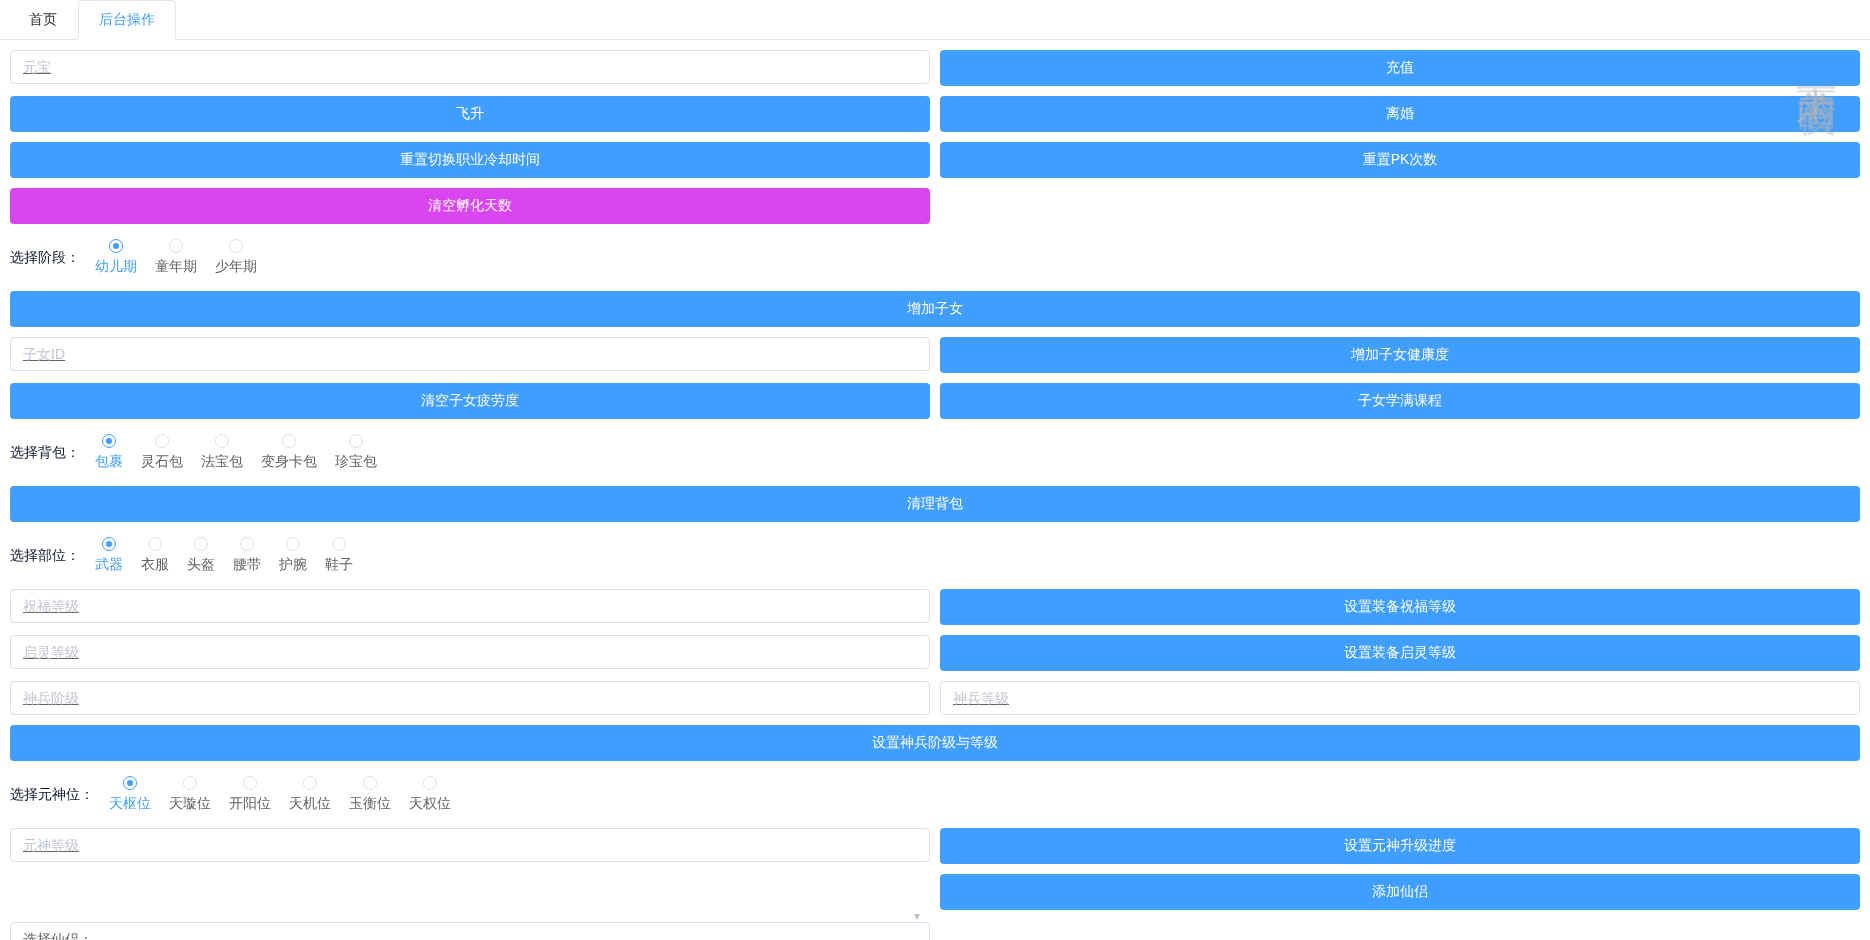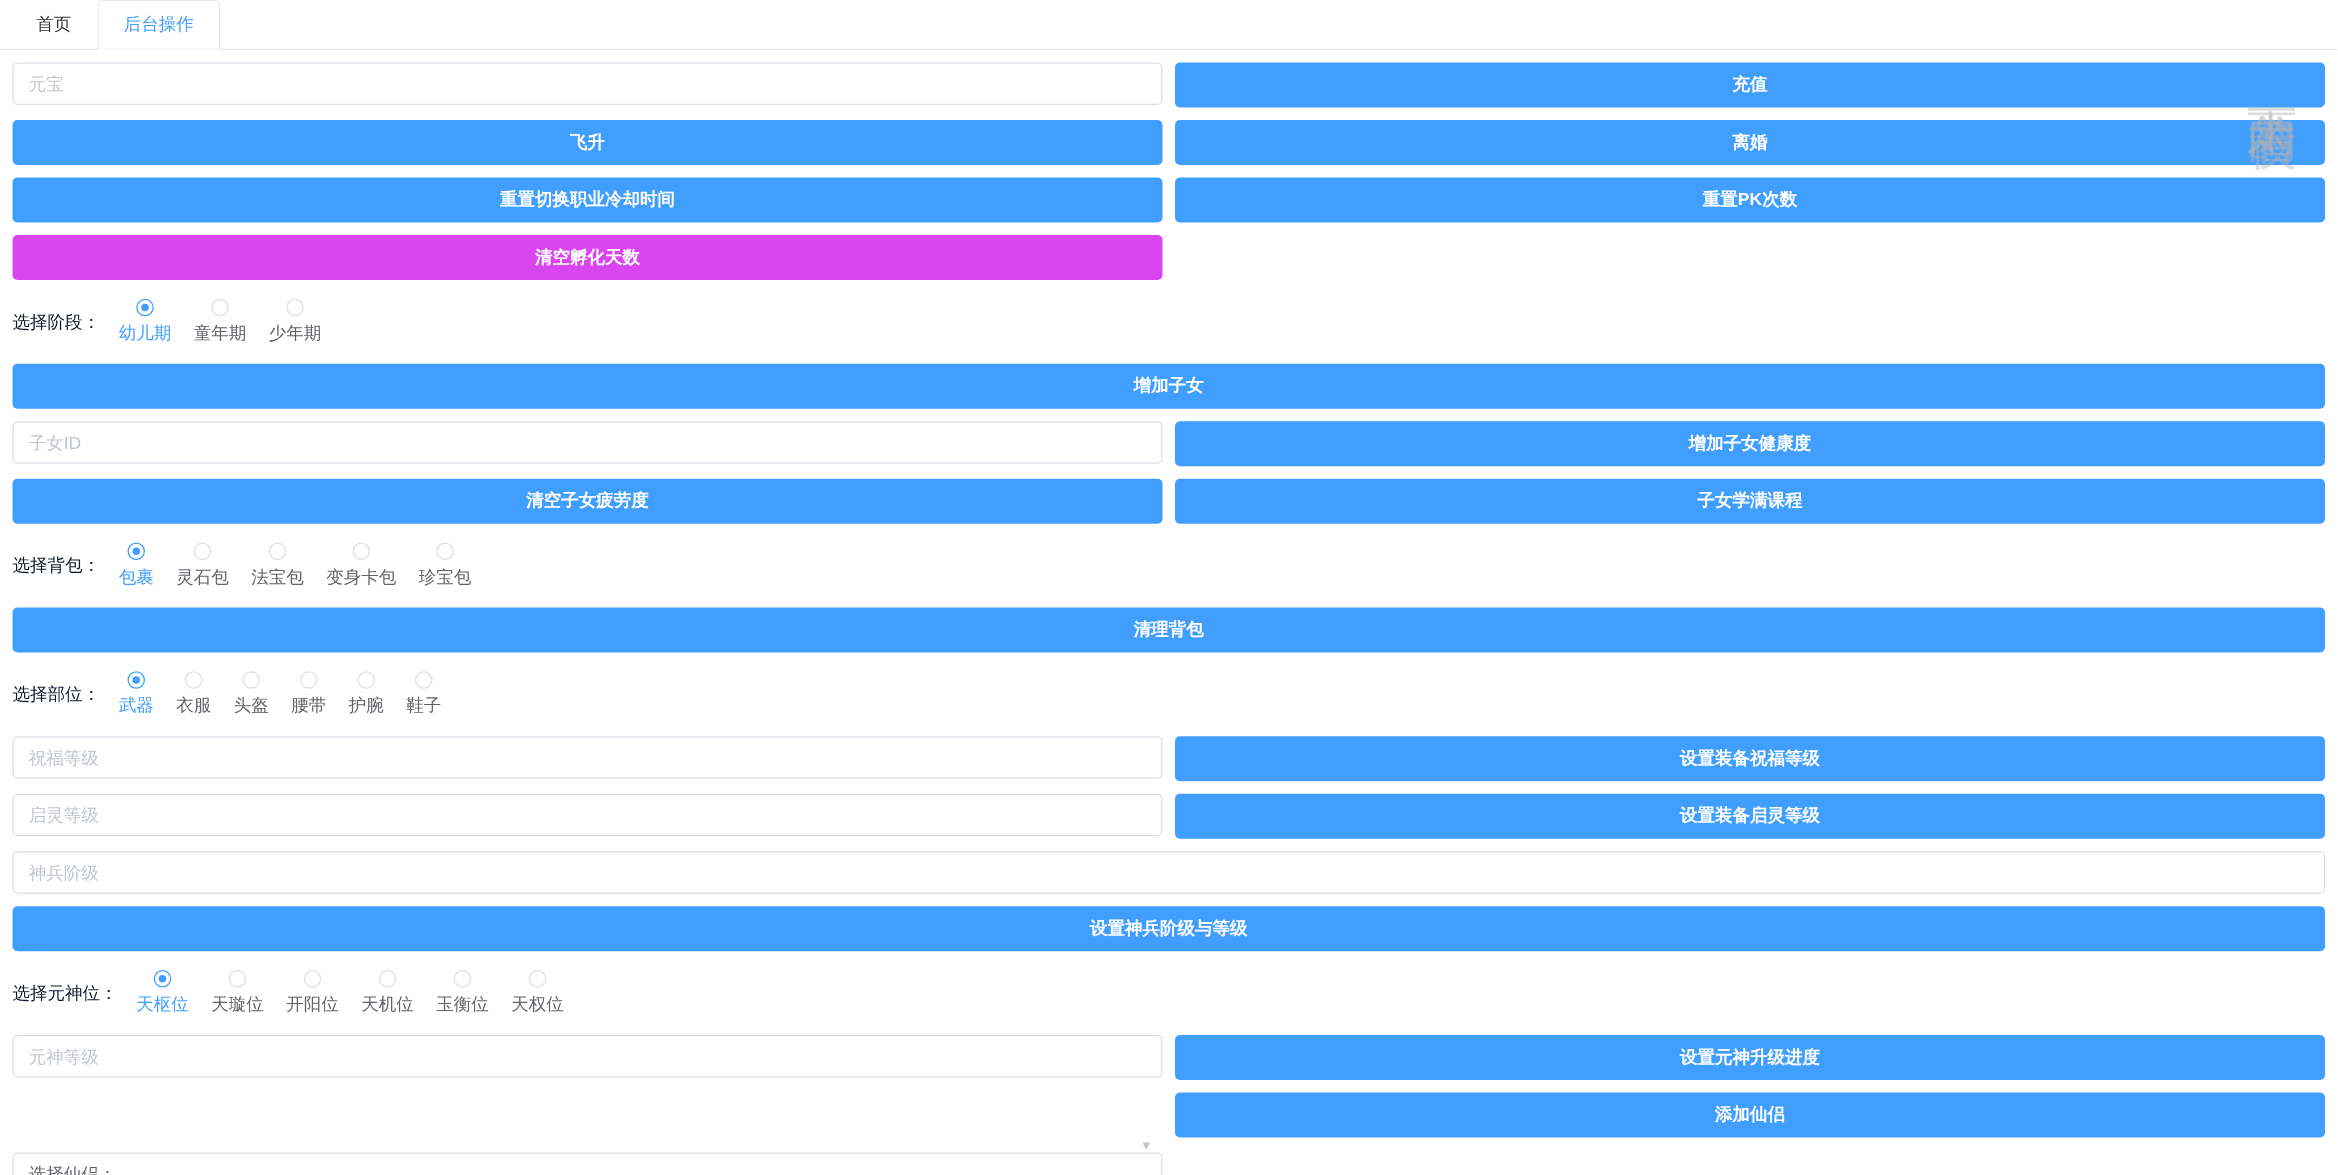"元宝" .input { text-decoration: none -> underline }
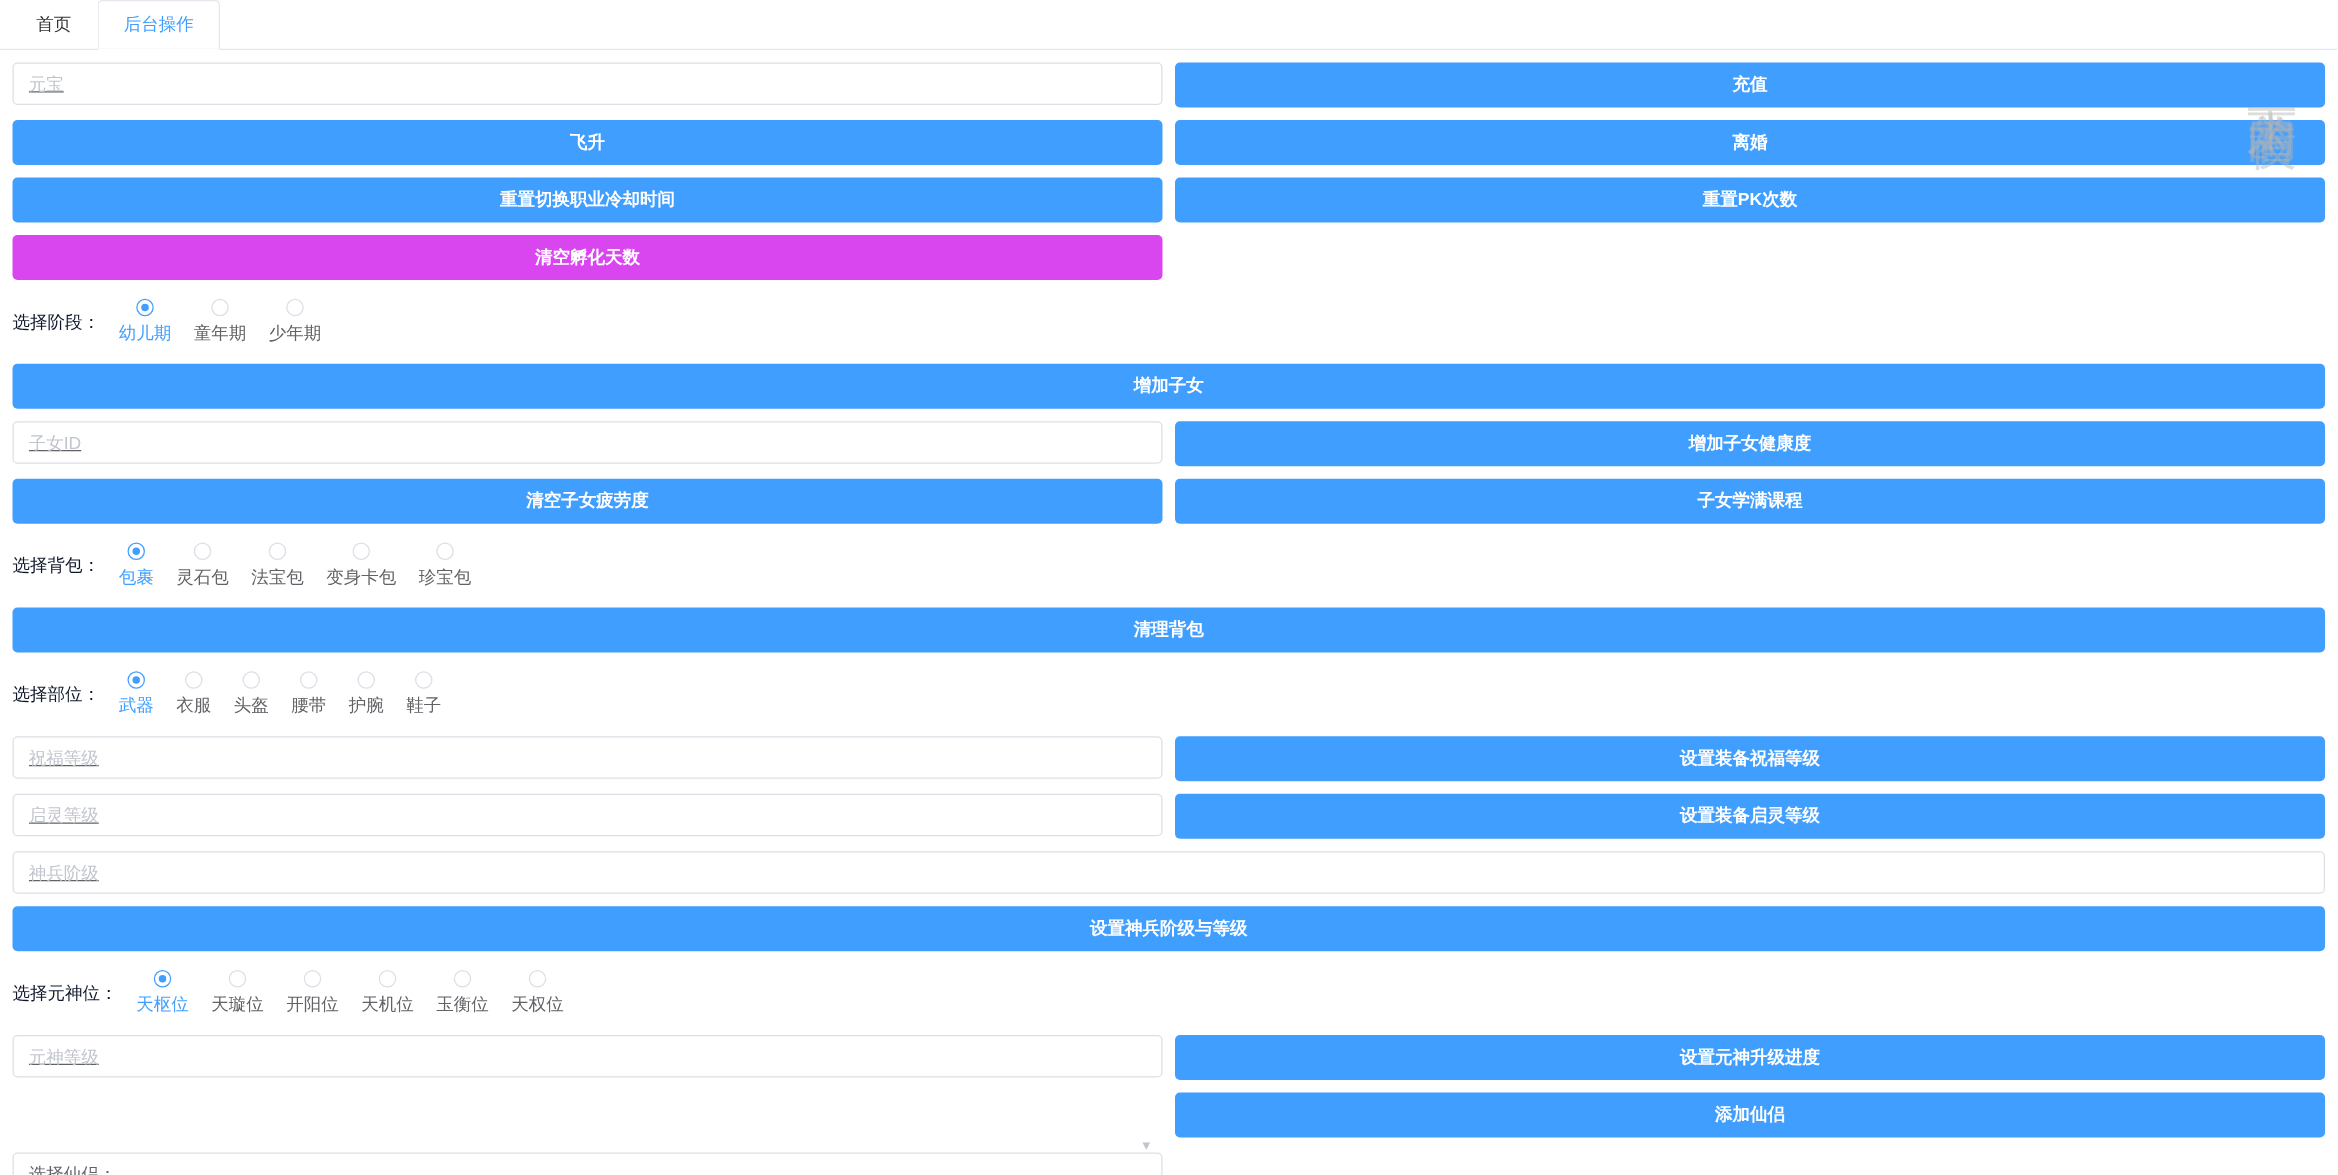"充值" .btn { font-weight: bold -> none }
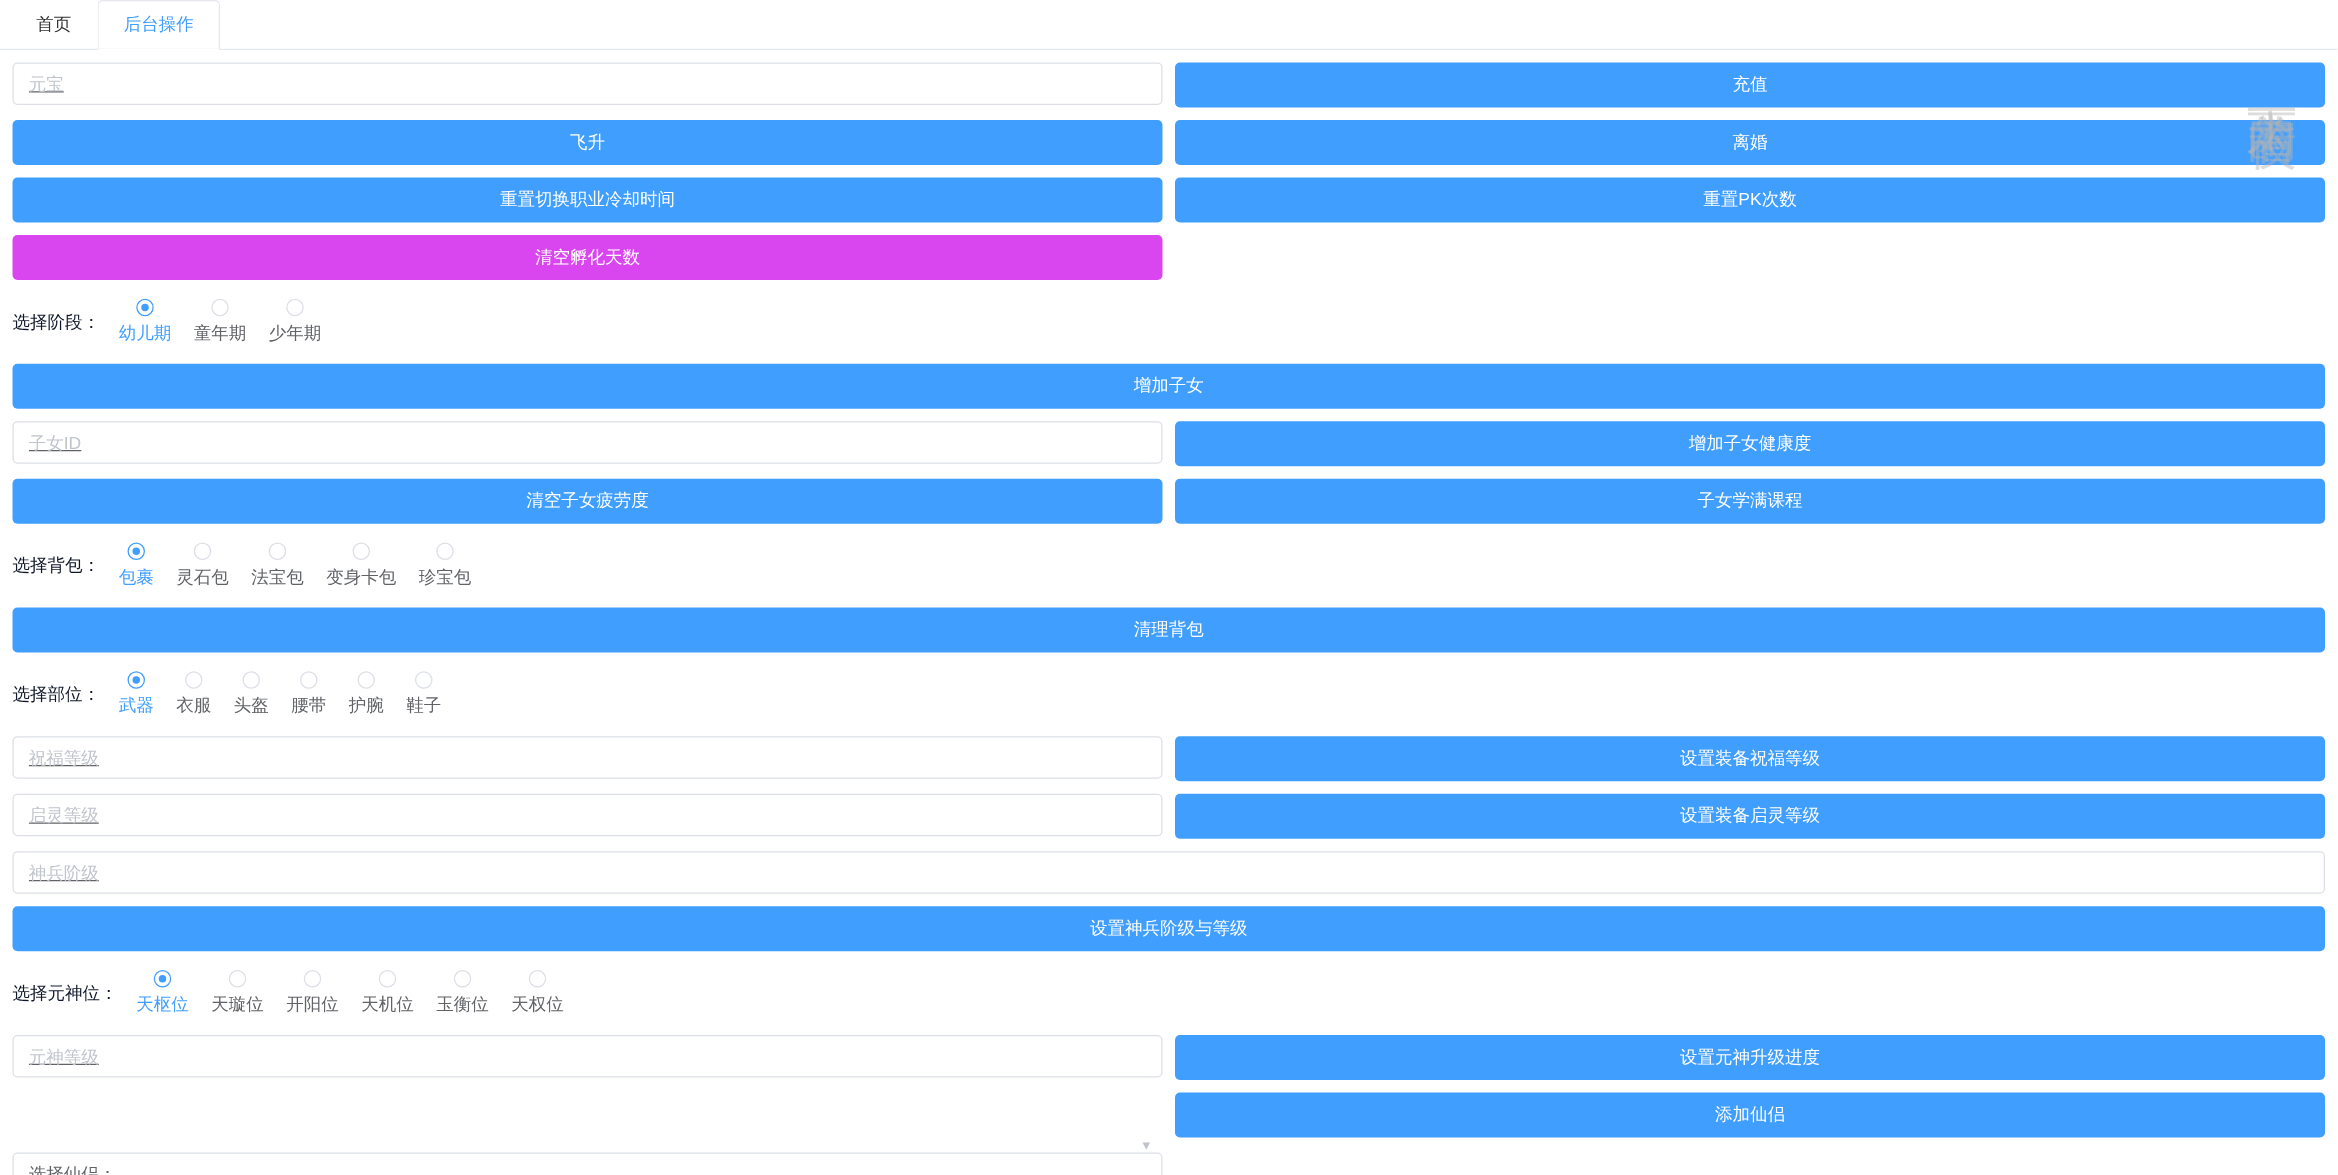"神兵等级" div.half { html: none -> <div><input></div> }
